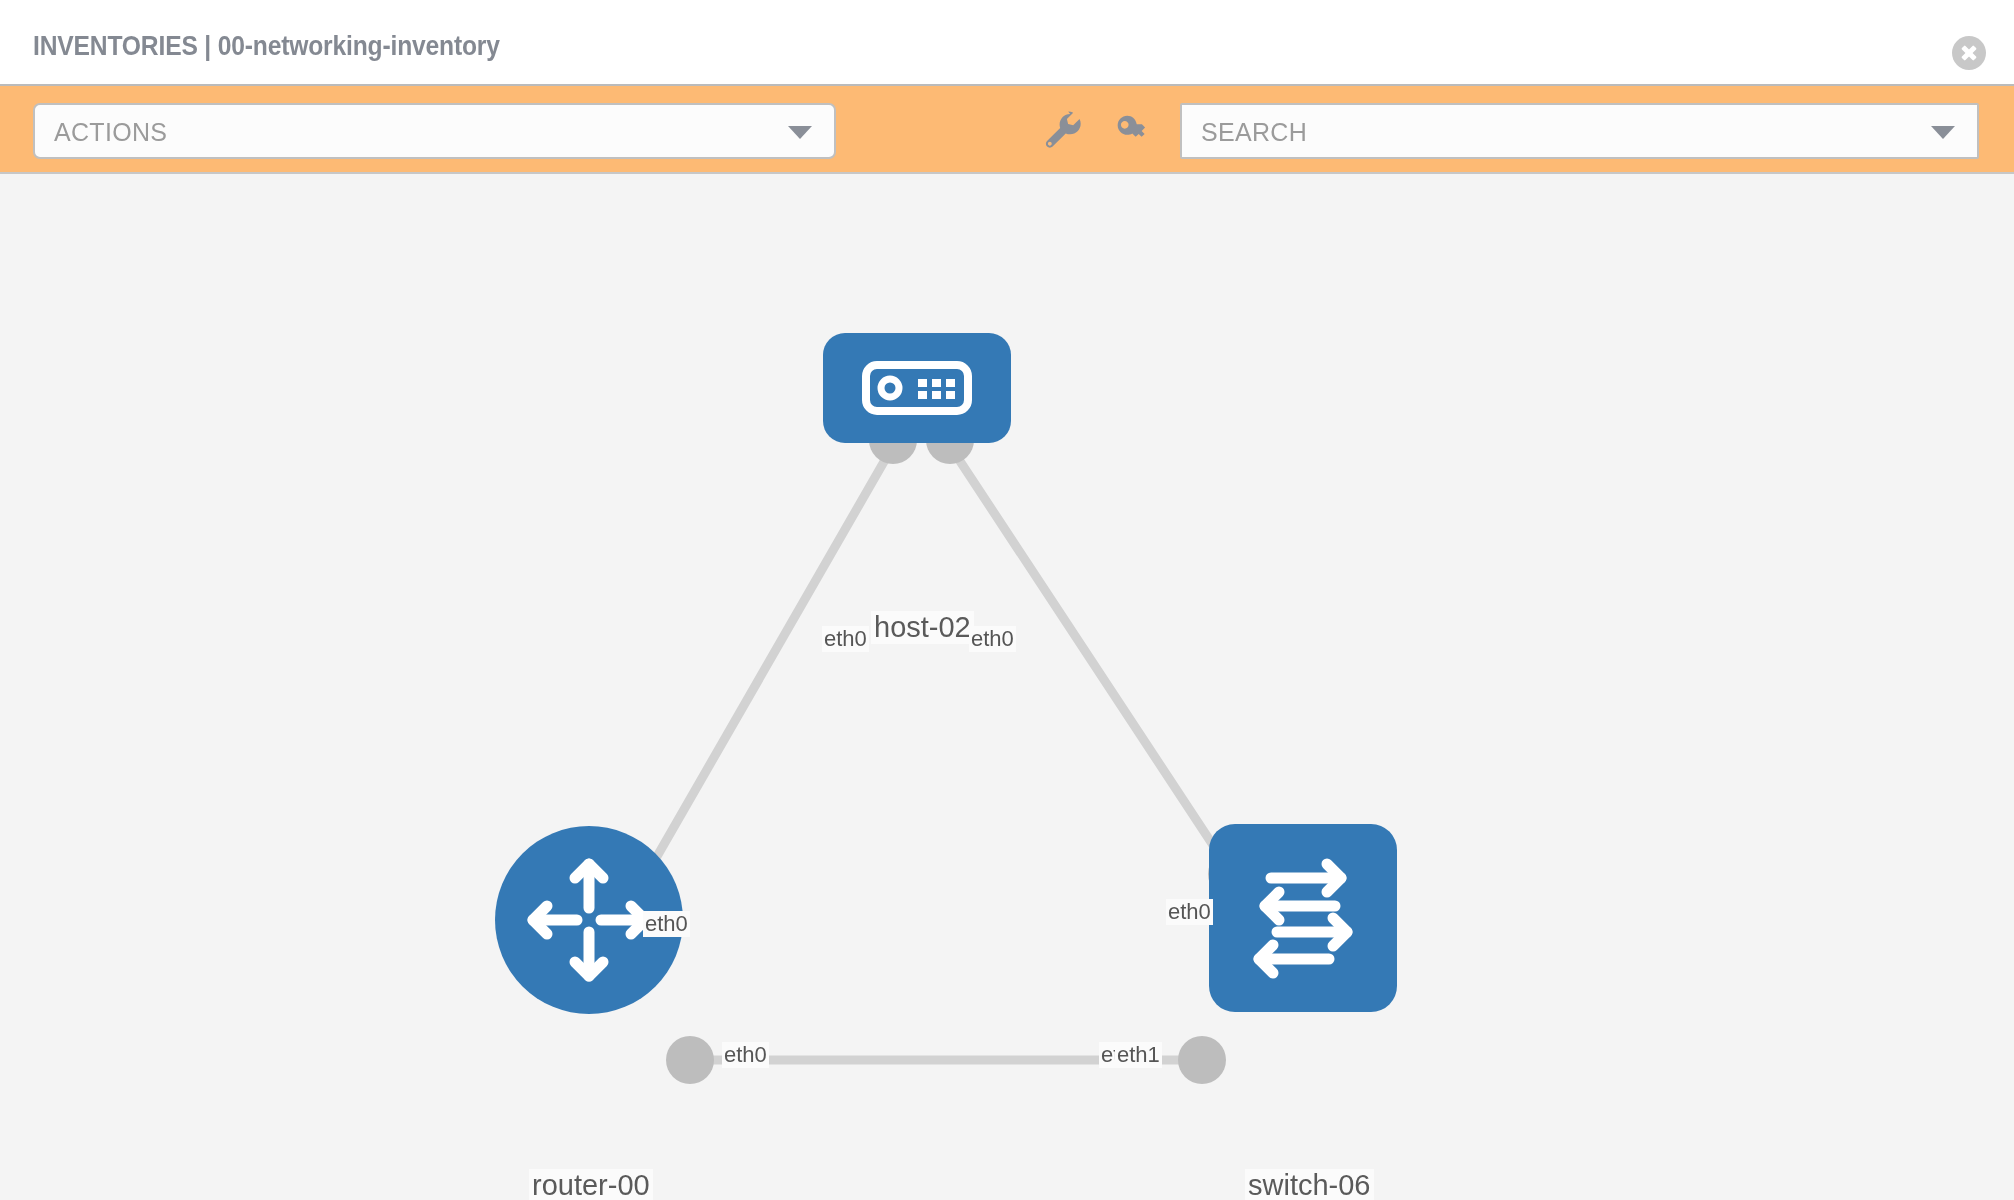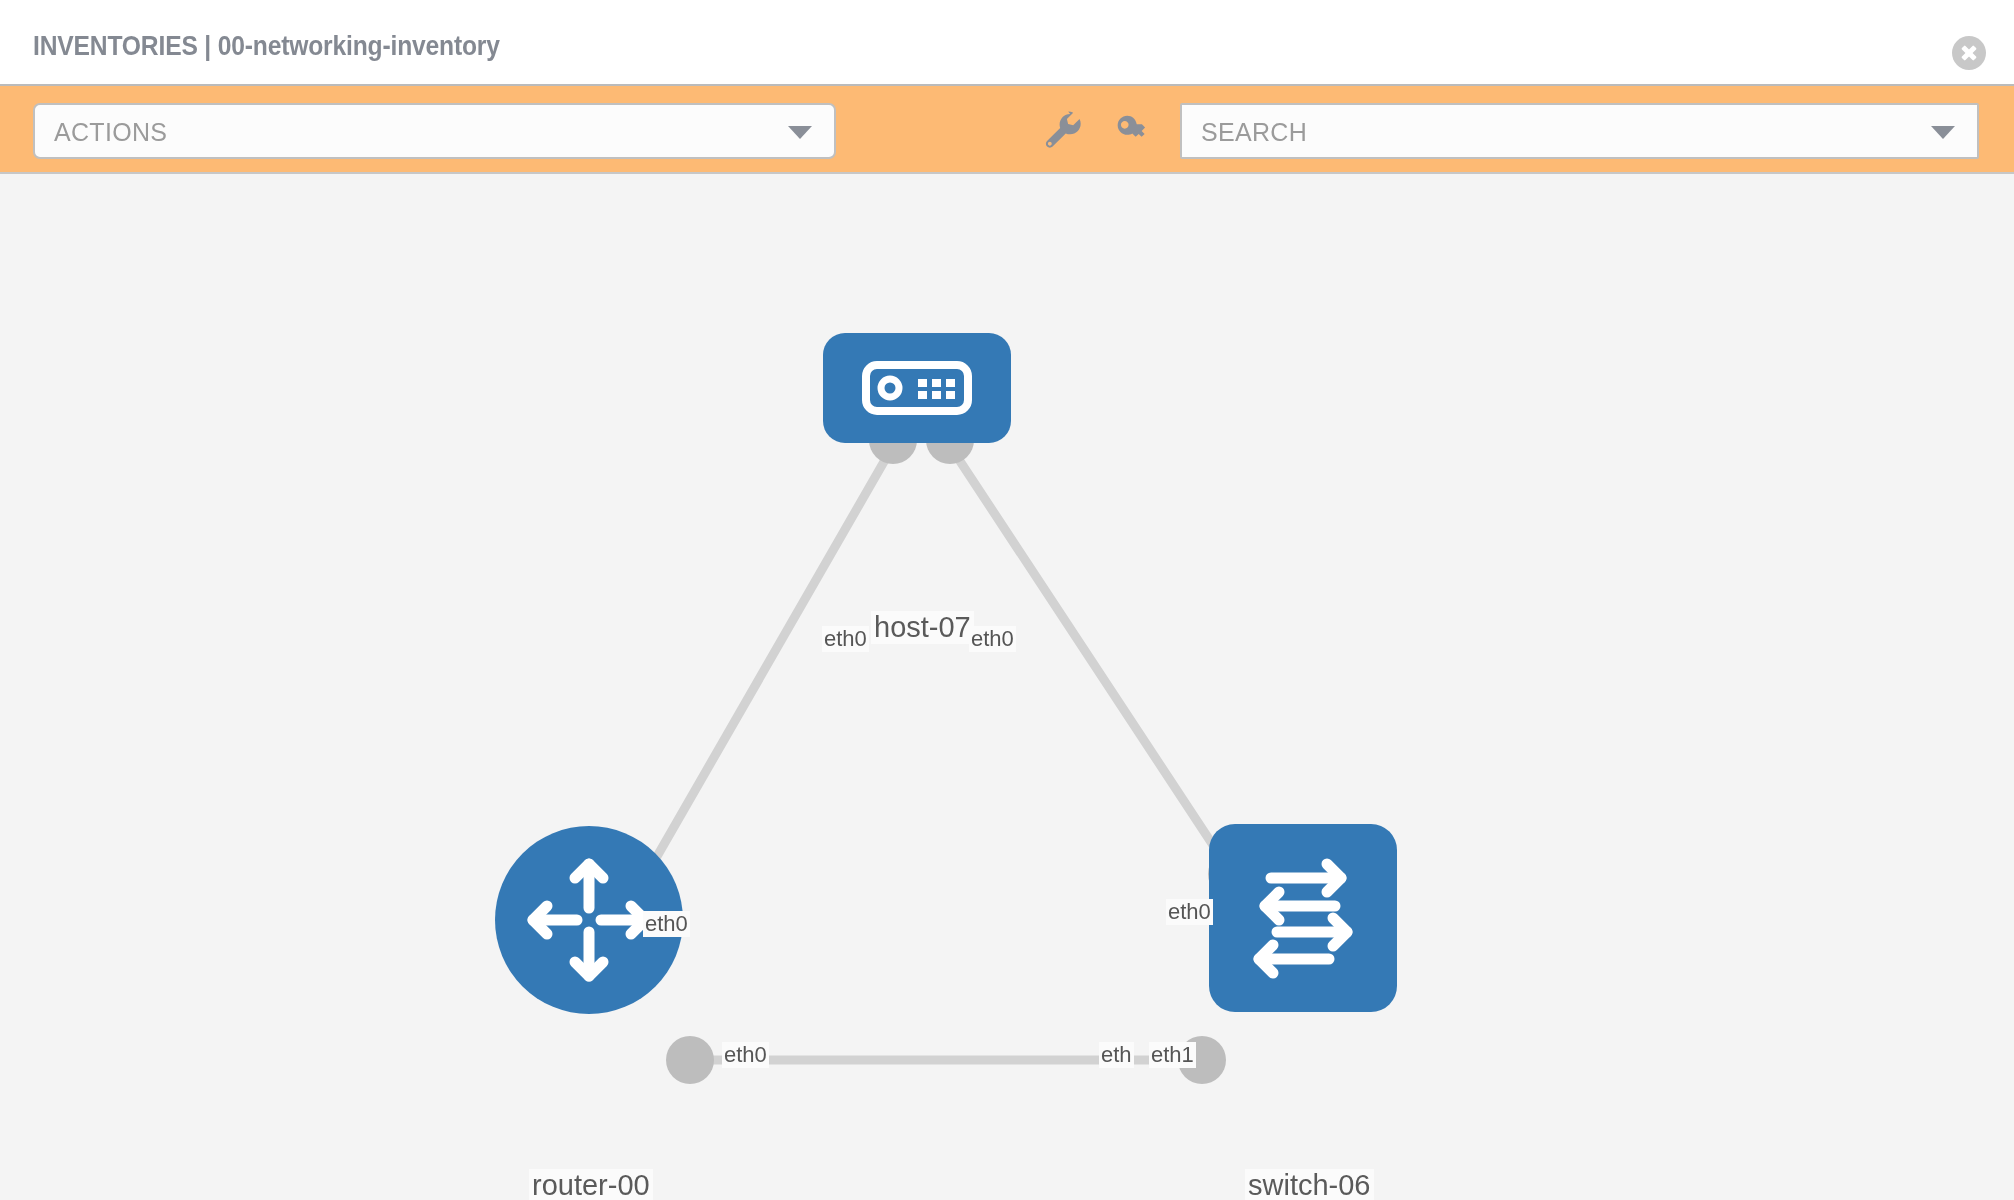"host-07" div.node-label { text: host-07 -> host-02 }
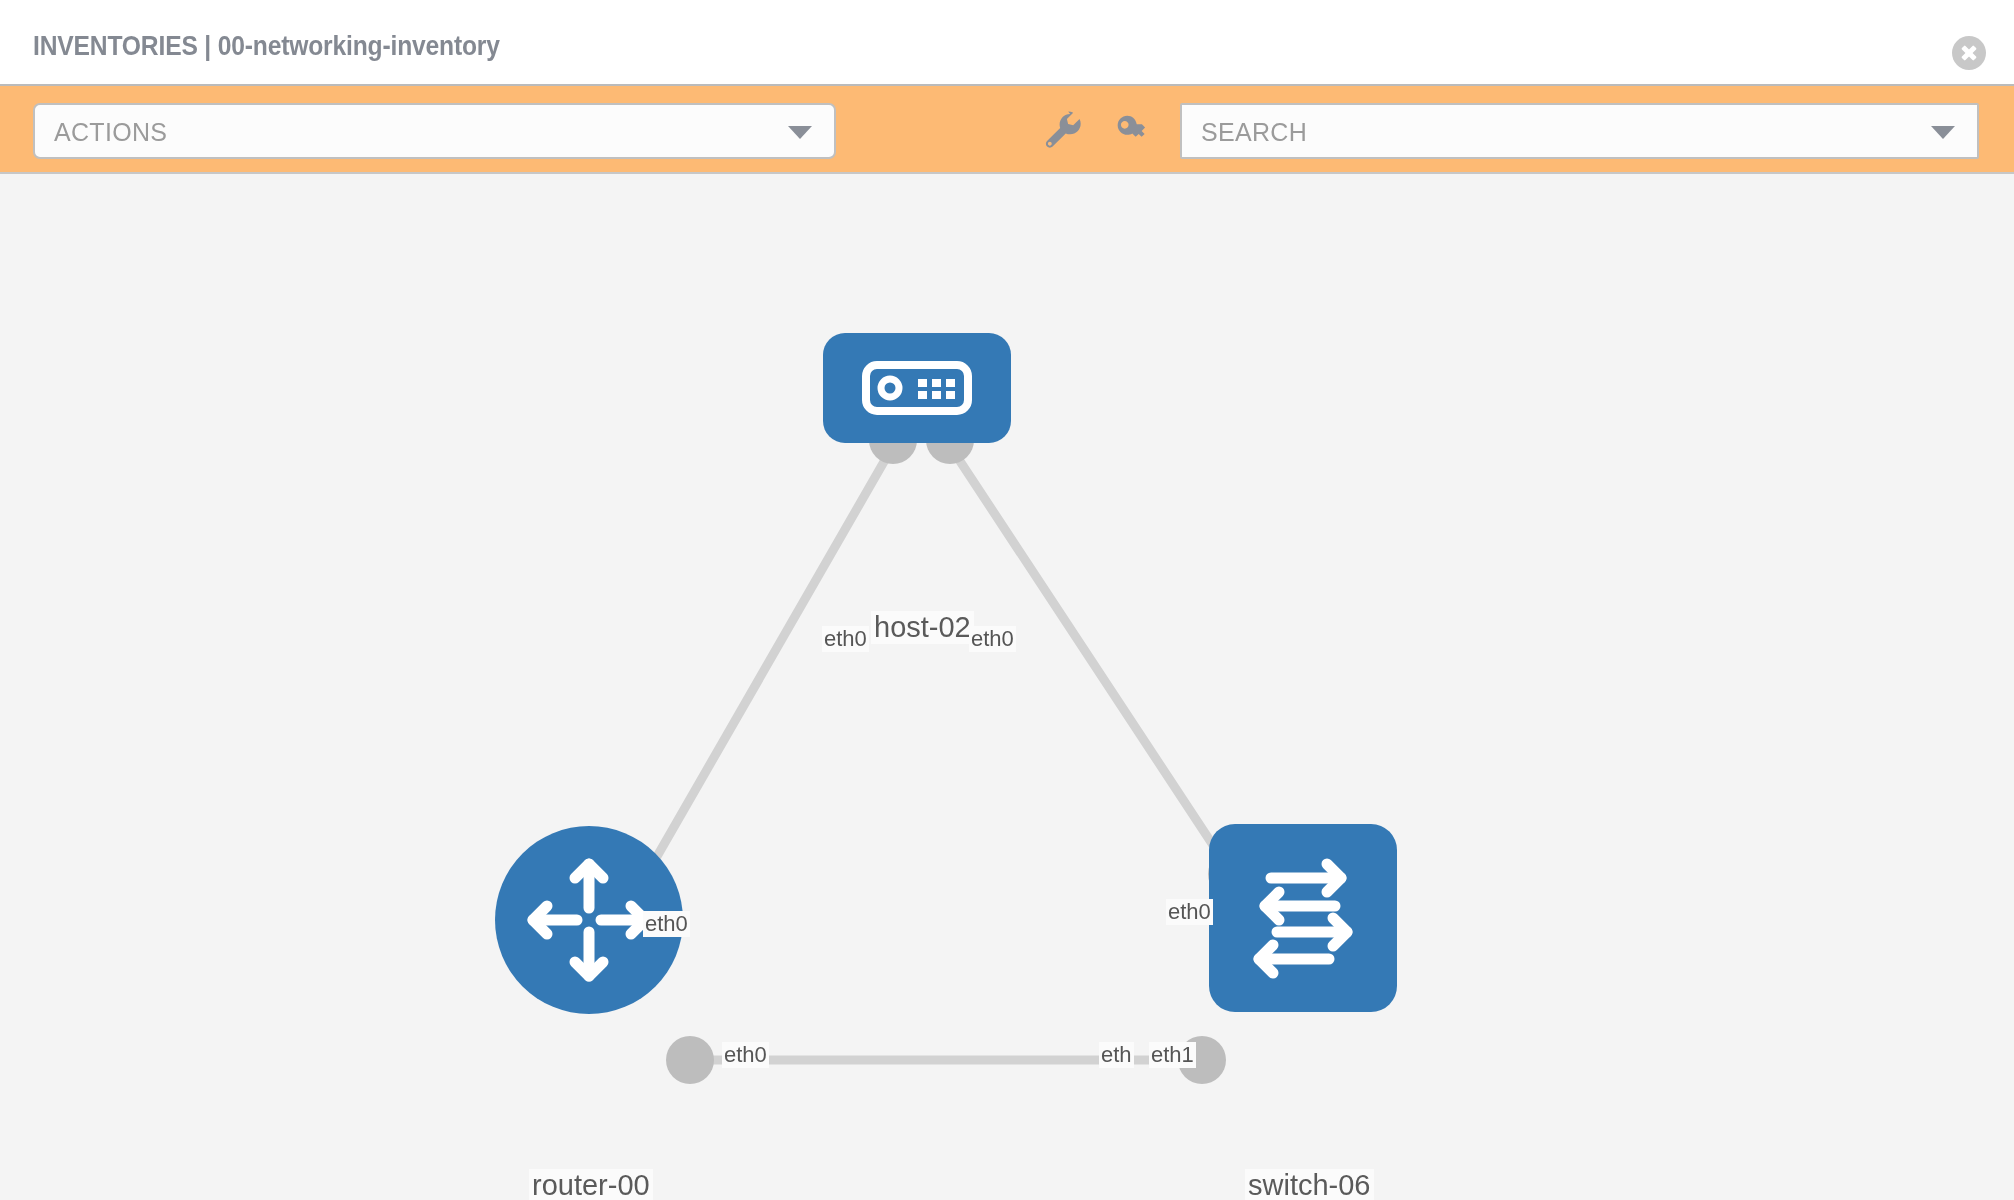"eth1" .pl-switch-l2 { left: 1149px -> 1115px }
